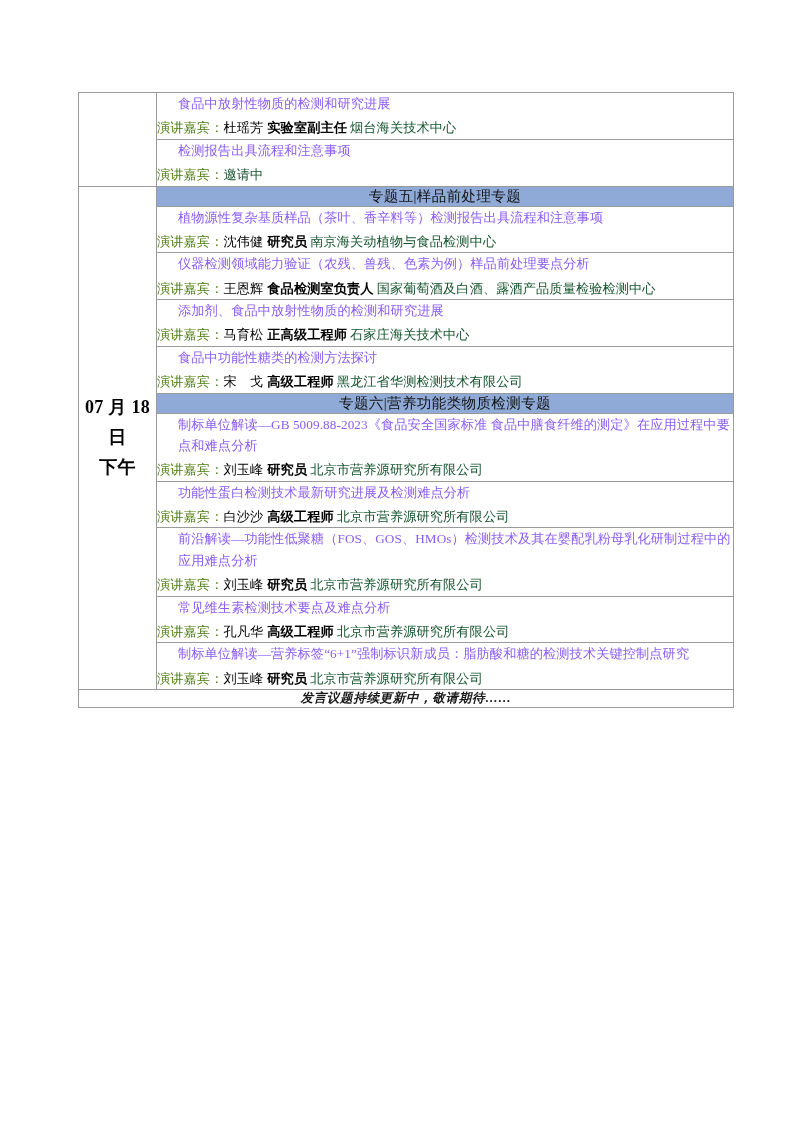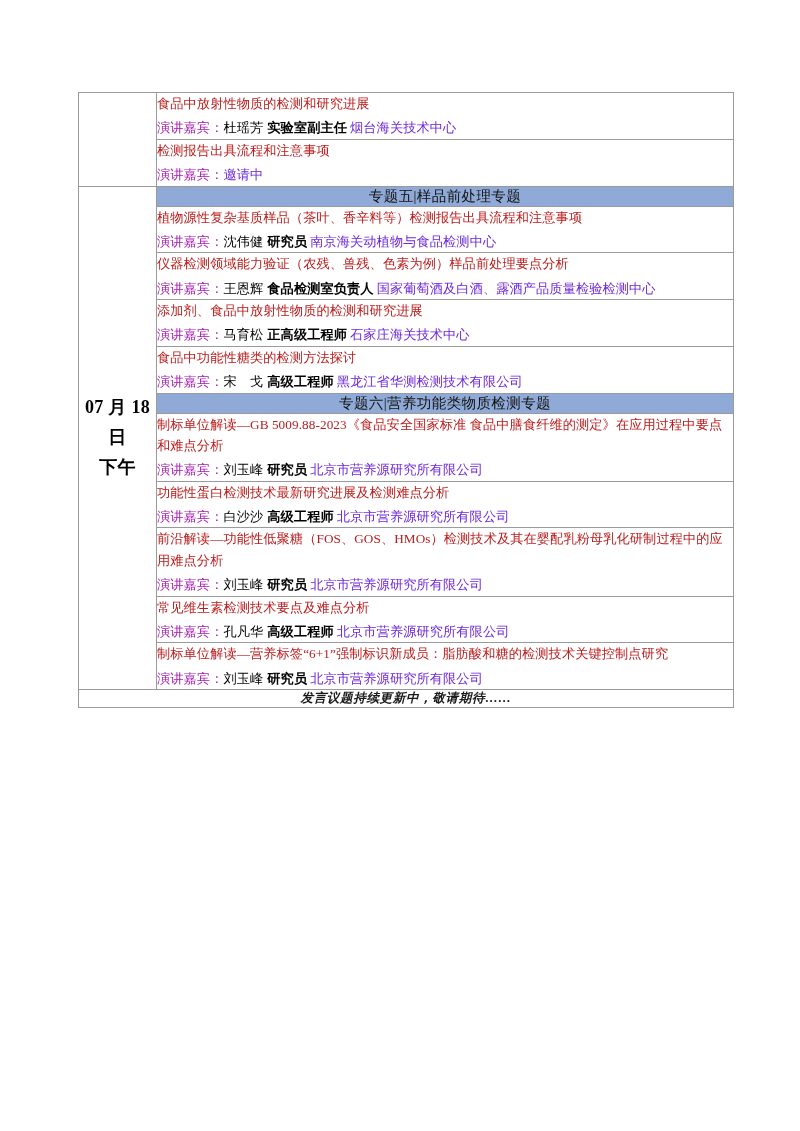"食品中放射性物质的检测和研究进展" .topic-title { color: #b91c1c -> #8b5cf6; margin-left: none -> 21px }
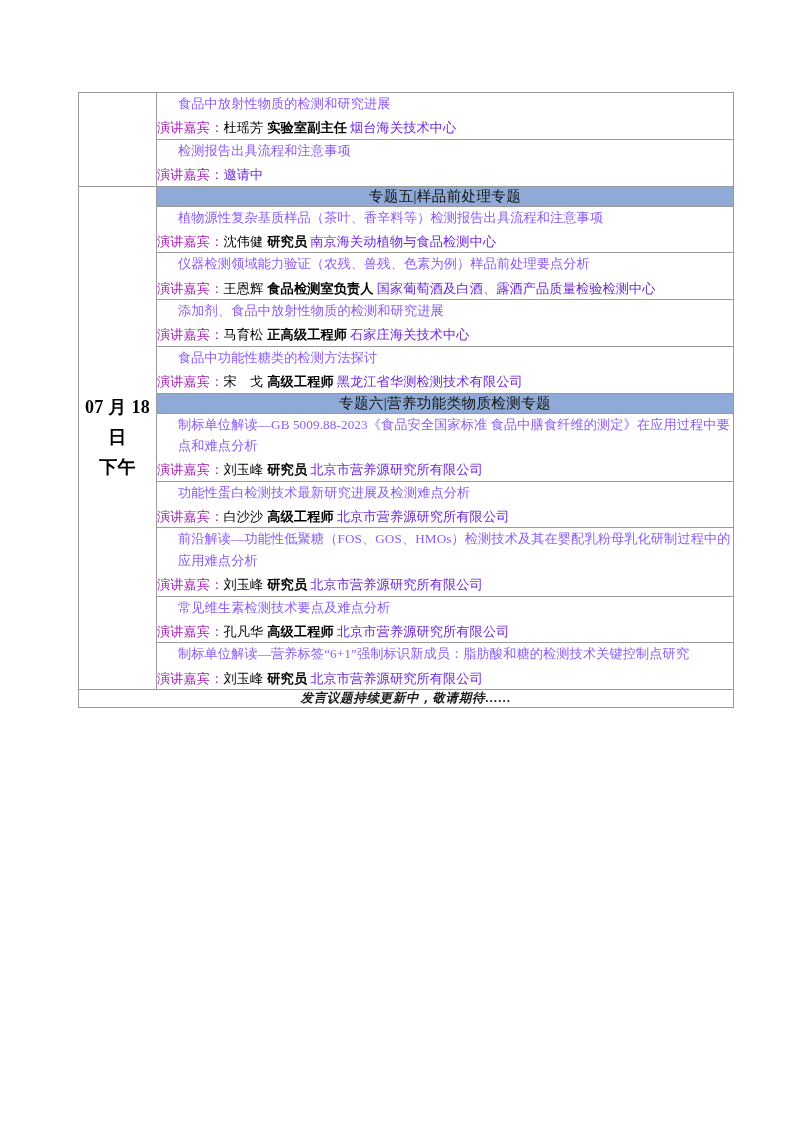"演讲嘉宾：" .speaker-label { color: #a21caf -> #4d7c0f }
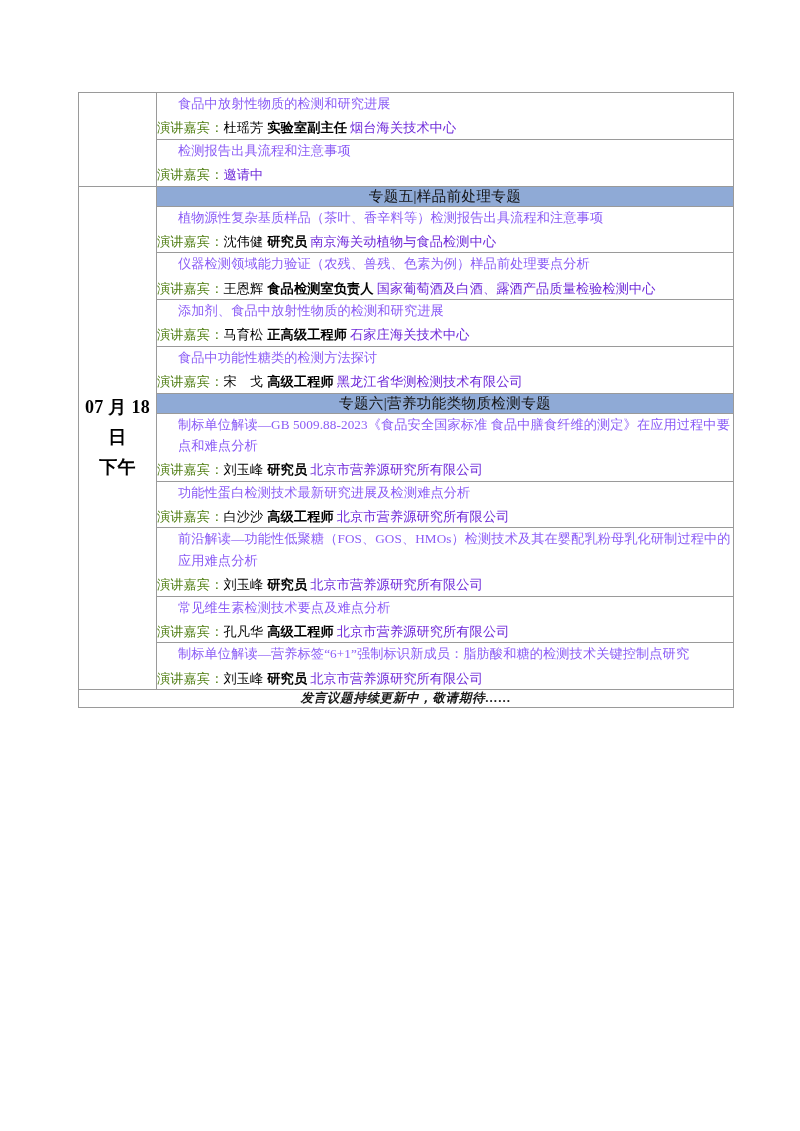"烟台海关技术中心" .speaker-org { color: #6d28d9 -> #14532d }
